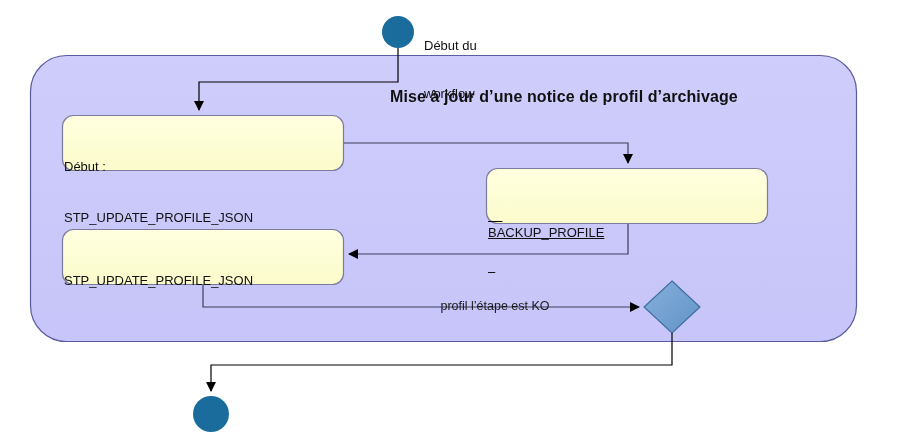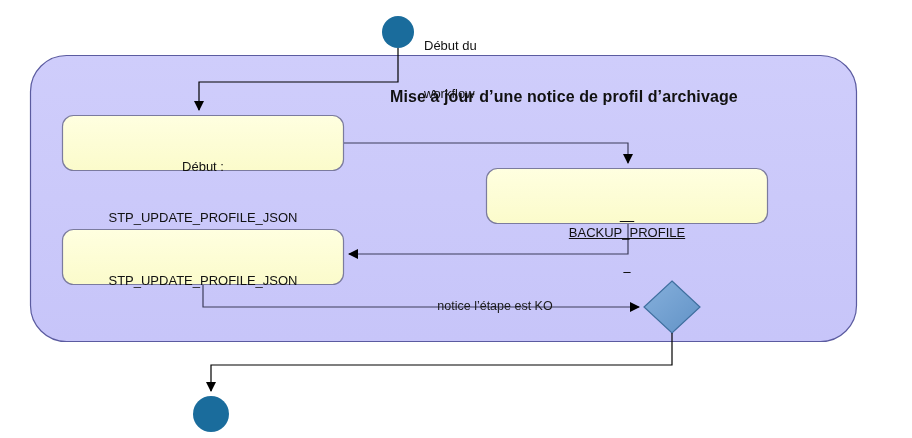"Début :" .node-text { text-align: center -> left }
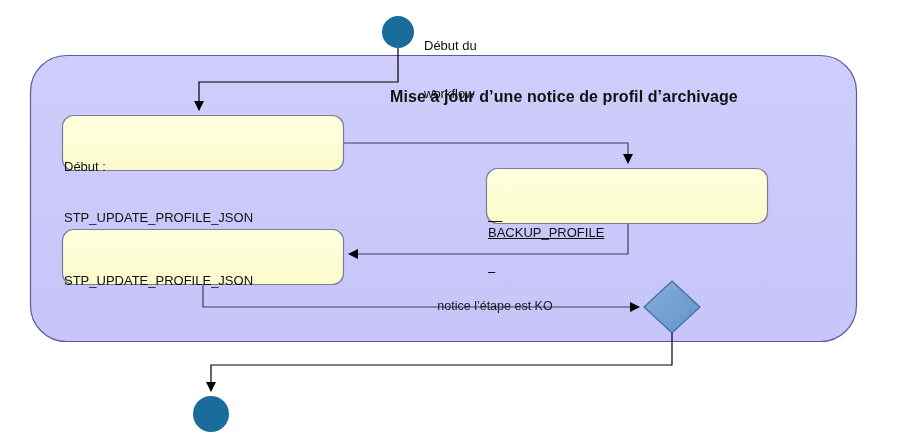"notice l’étape est KO" div { text: notice -> profil }
